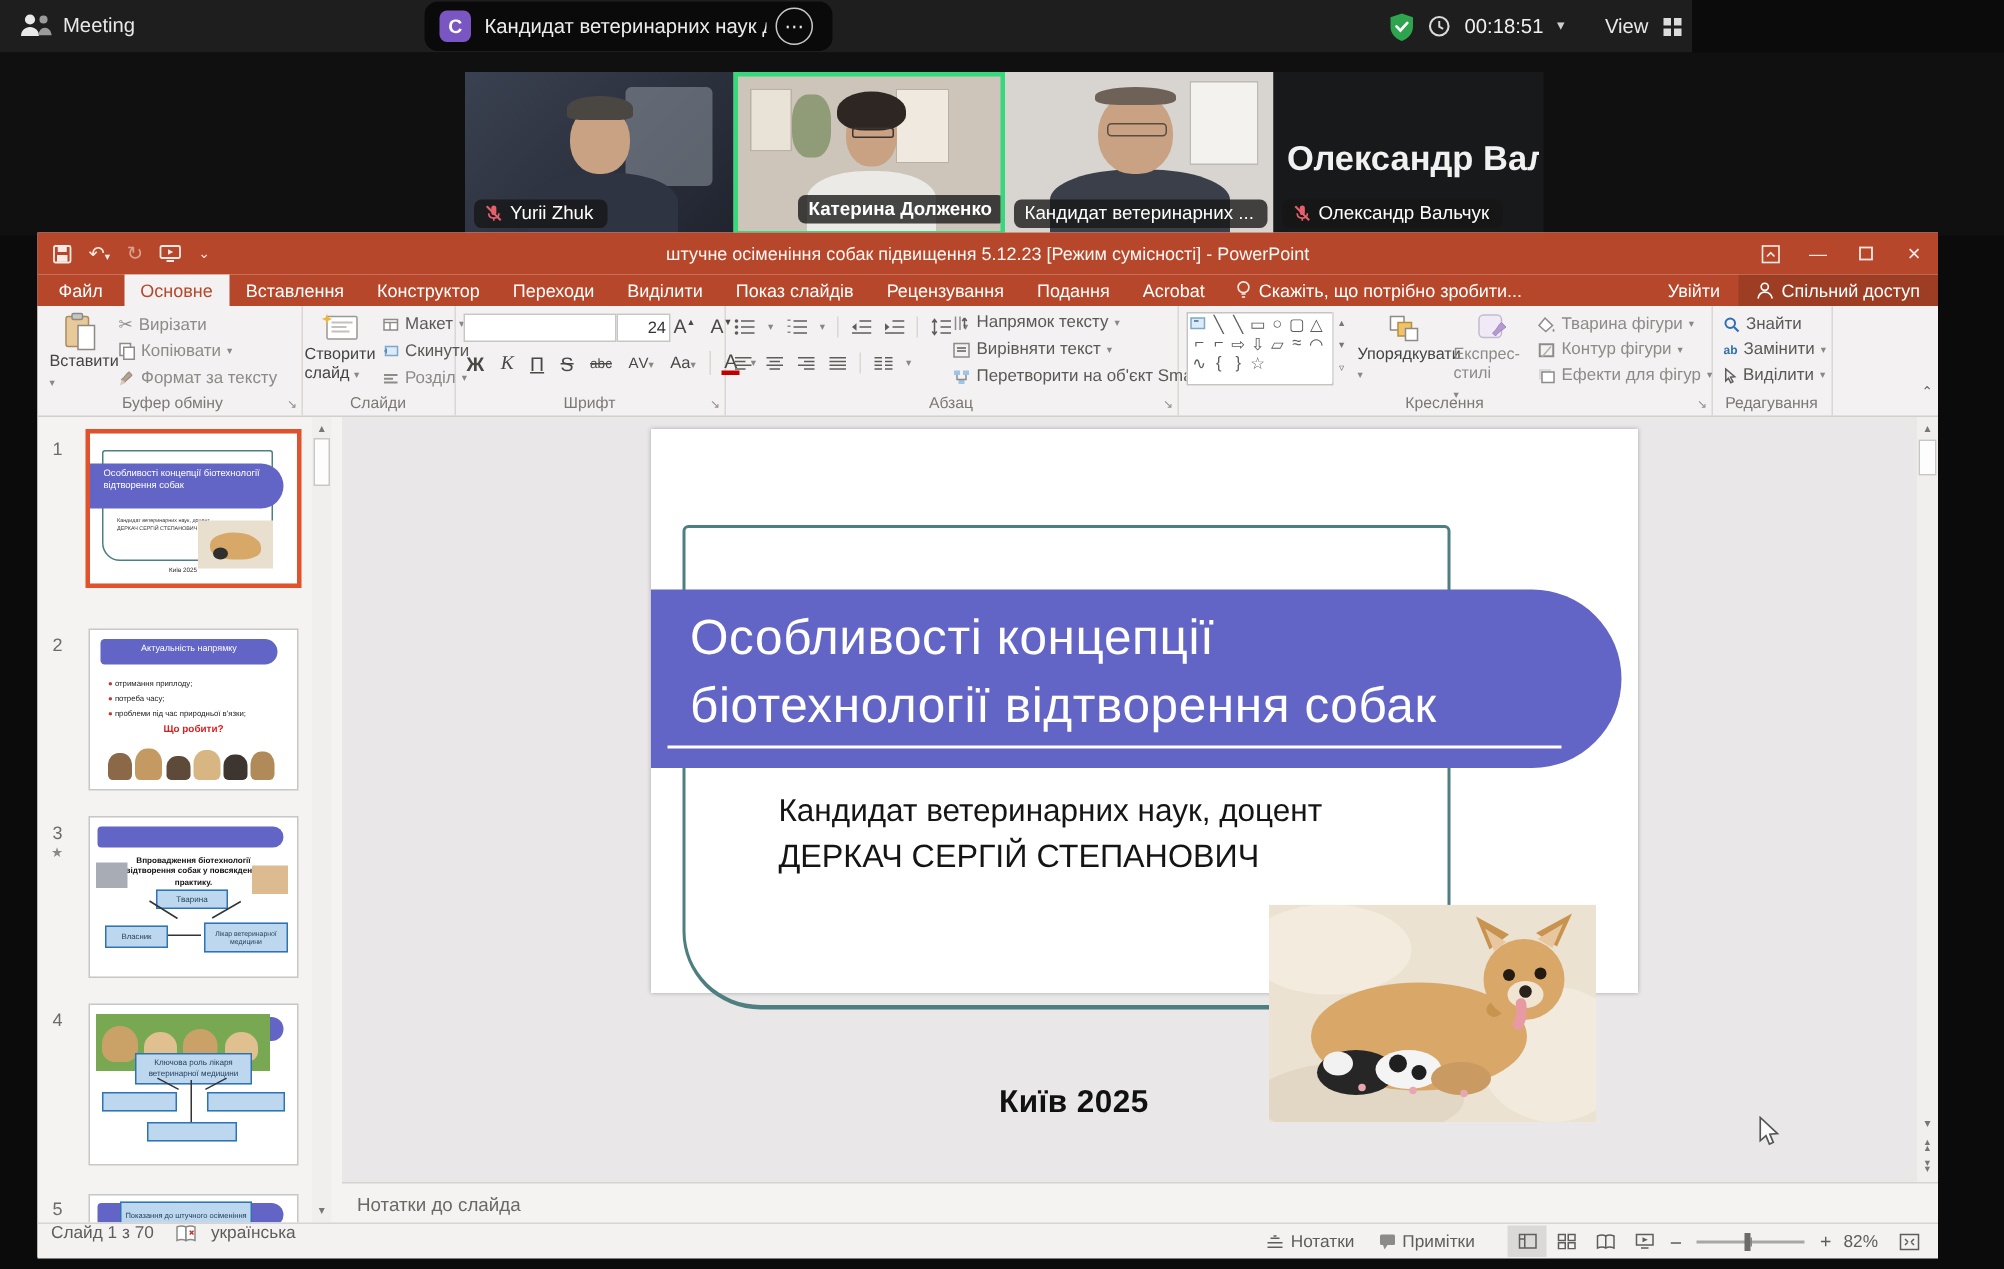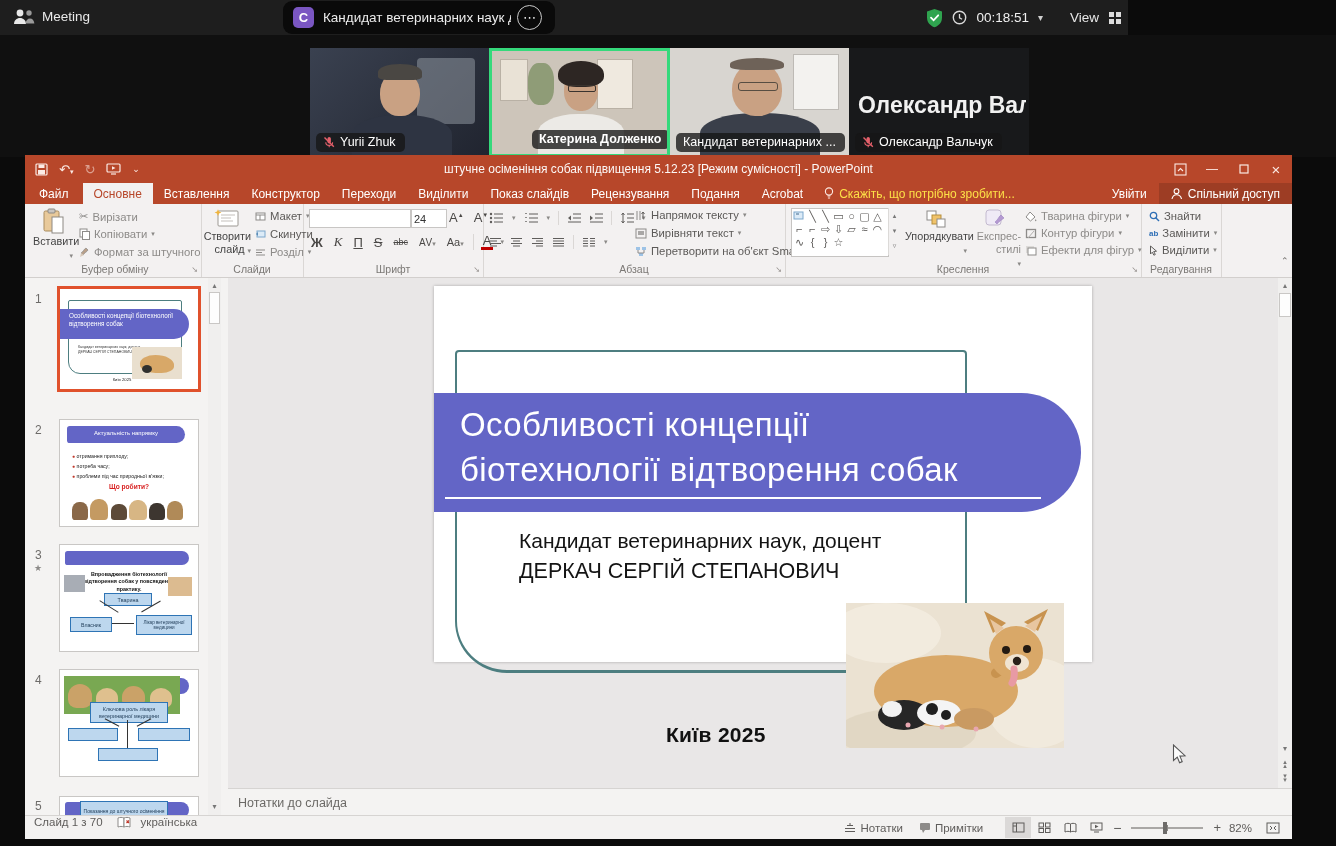"Скажіть, що потрібно зробити..." .tellme { color: #fde047 -> #ffffff }
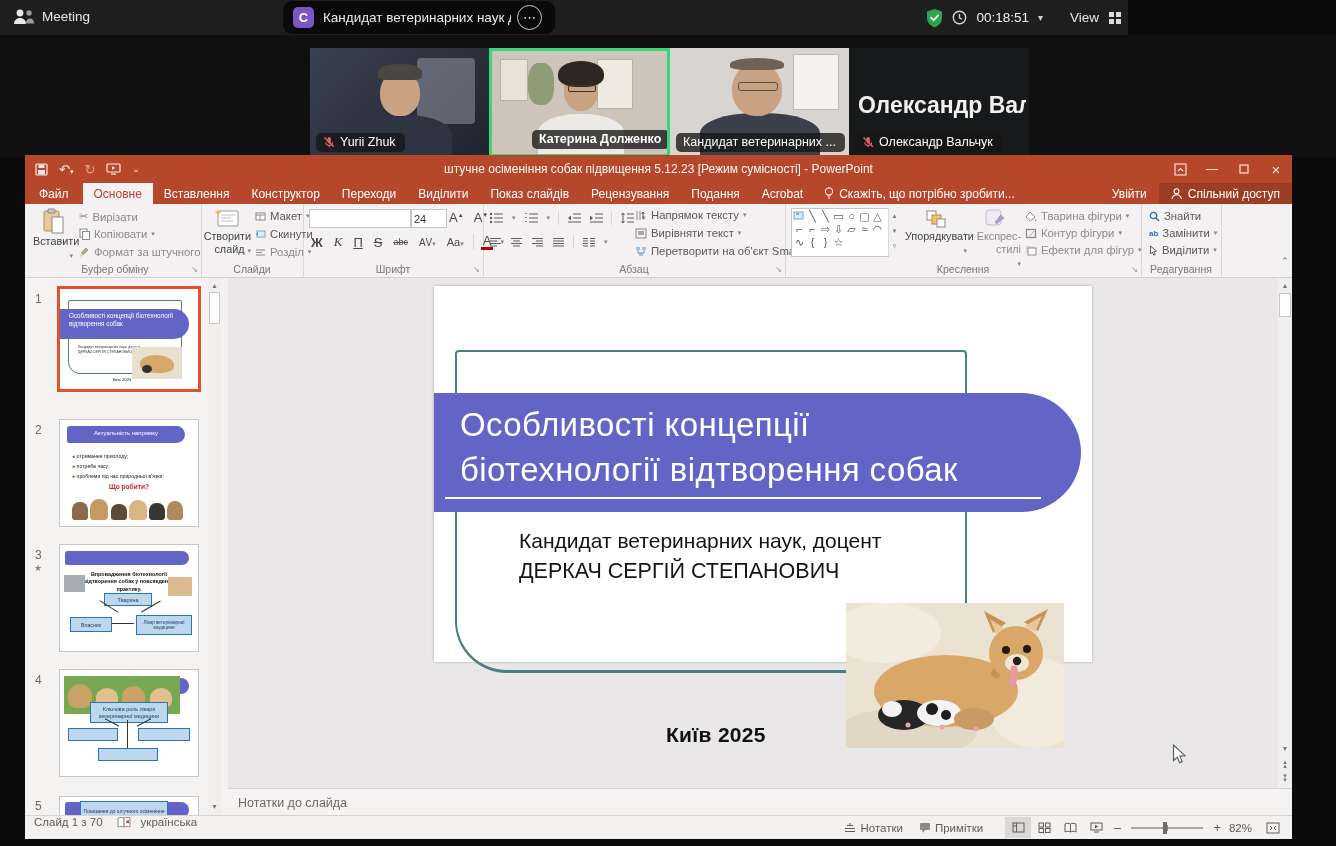"24" input.combo { text-align: none -> right }
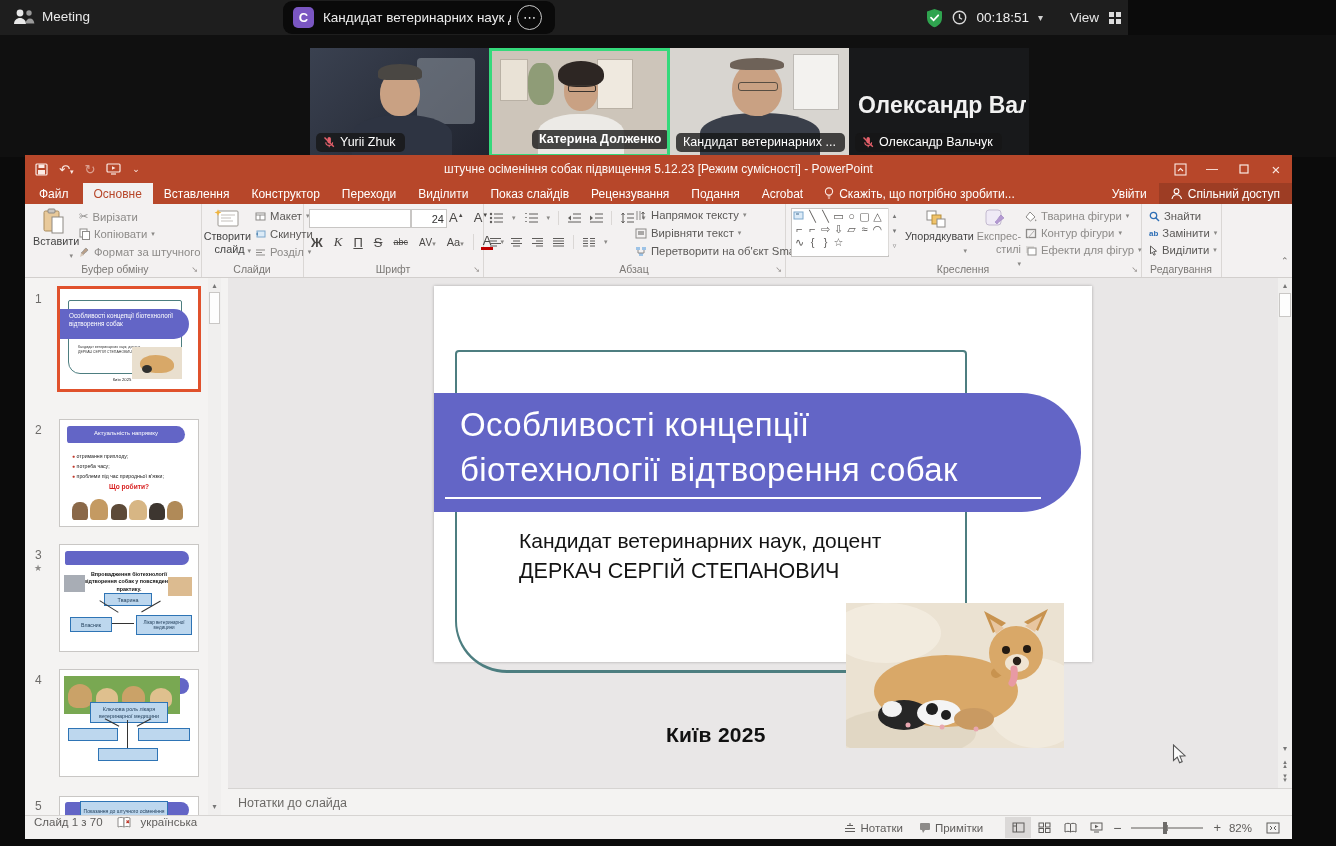"Вставити" .bigbtn { text-align: right -> left }
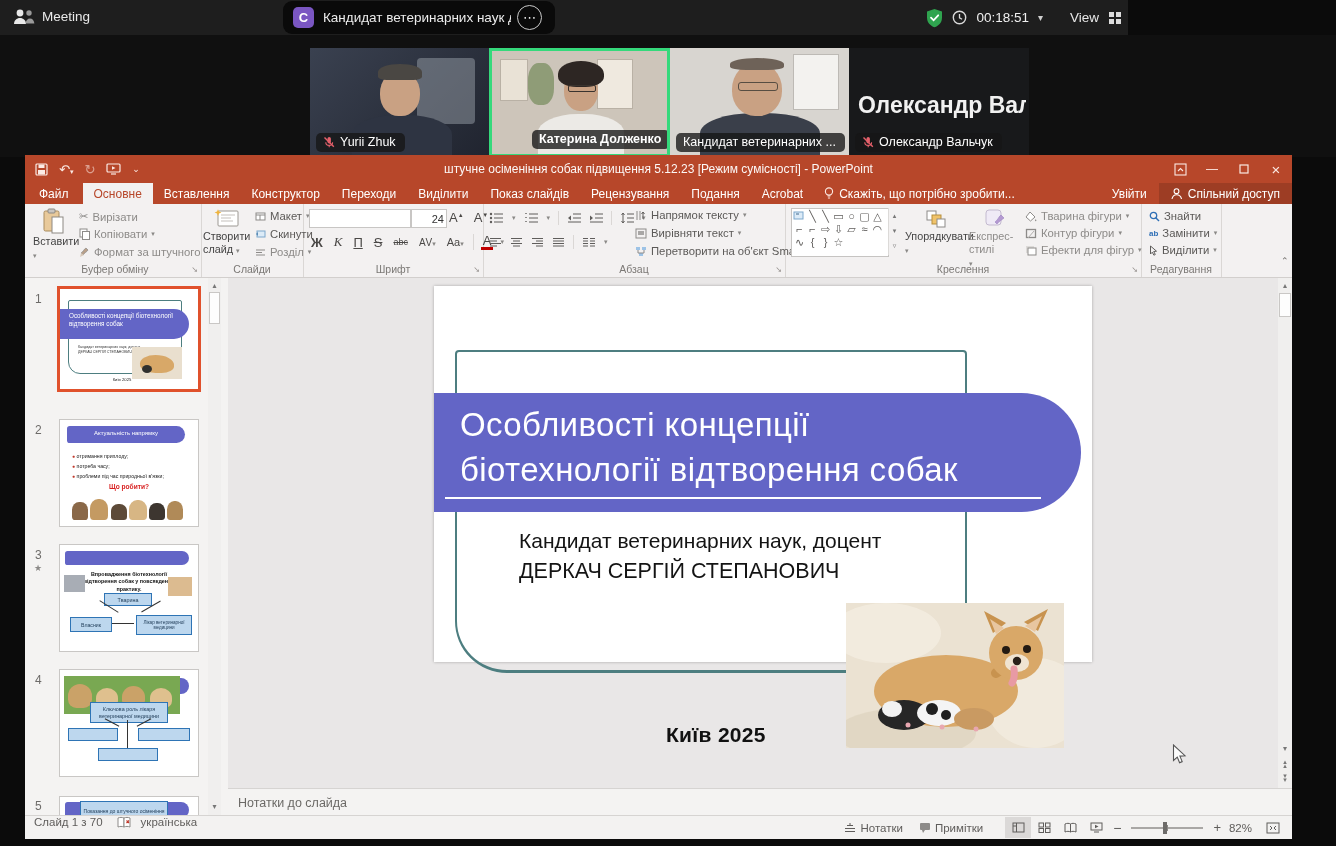"Формат за штучного" span { text: штучного -> тексту }
